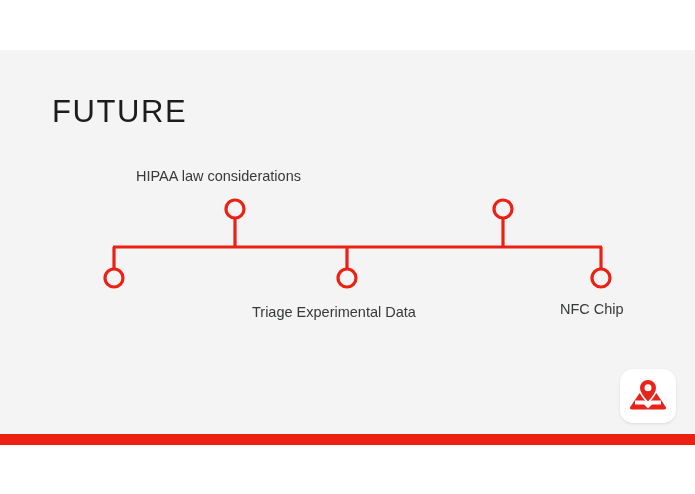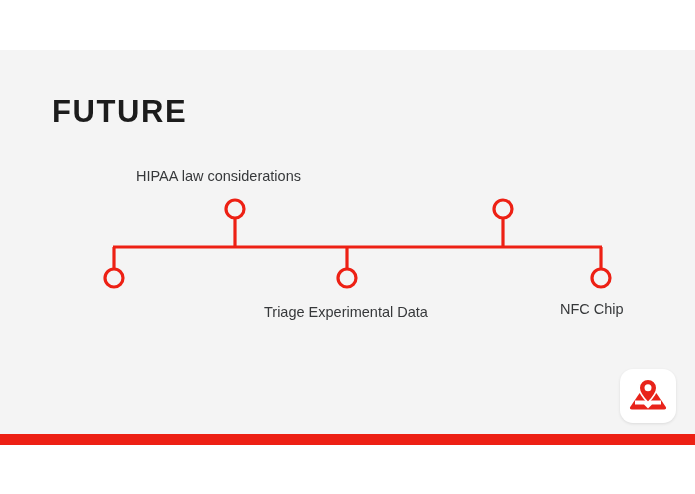"FUTURE" .slide-title { font-weight: bold -> normal }
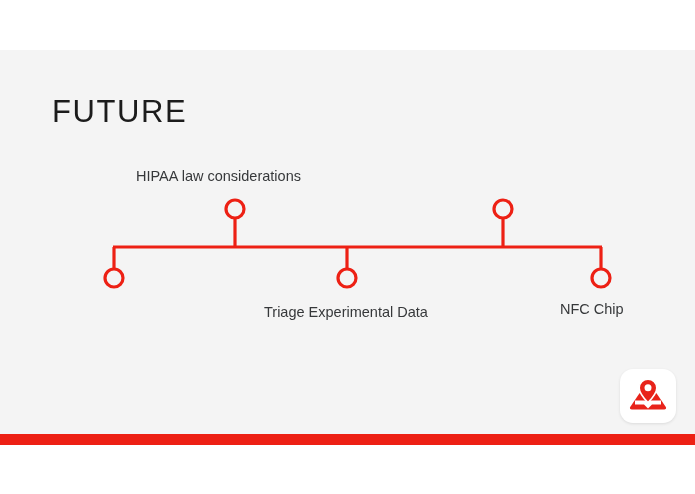"Triage Experimental Data" .node-label.multi { margin-left: 12px -> none }
